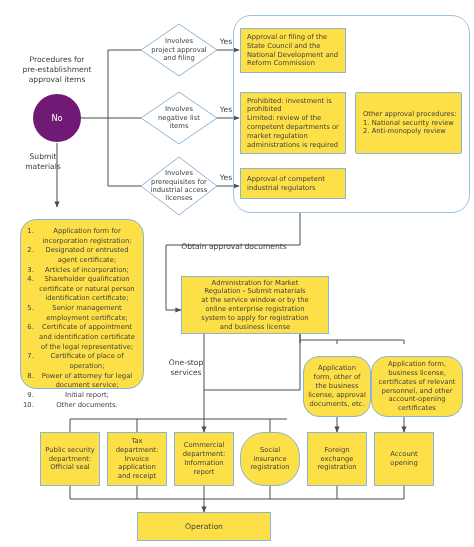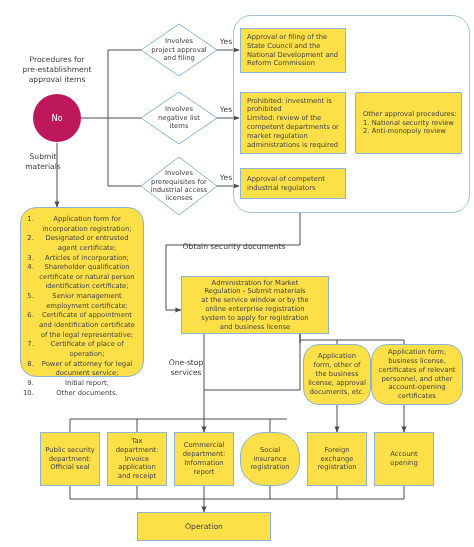"No" .circle { background: #be185d -> #701a75 }
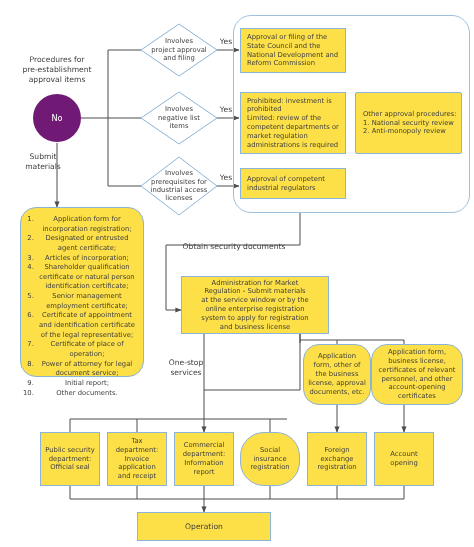"Application form for incorporation" .box.biground { margin-top: none -> 12px }
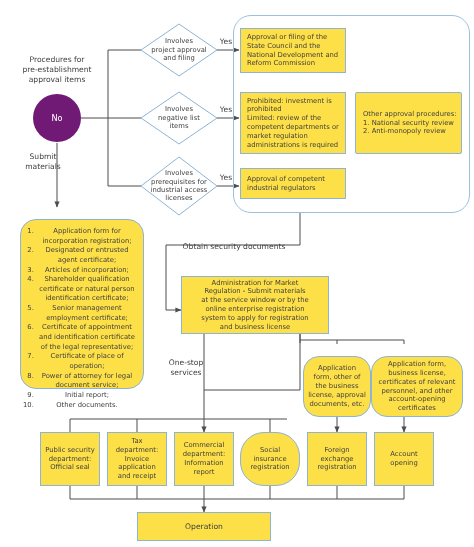"Obtain security documents" div.node { text: security -> approval }
